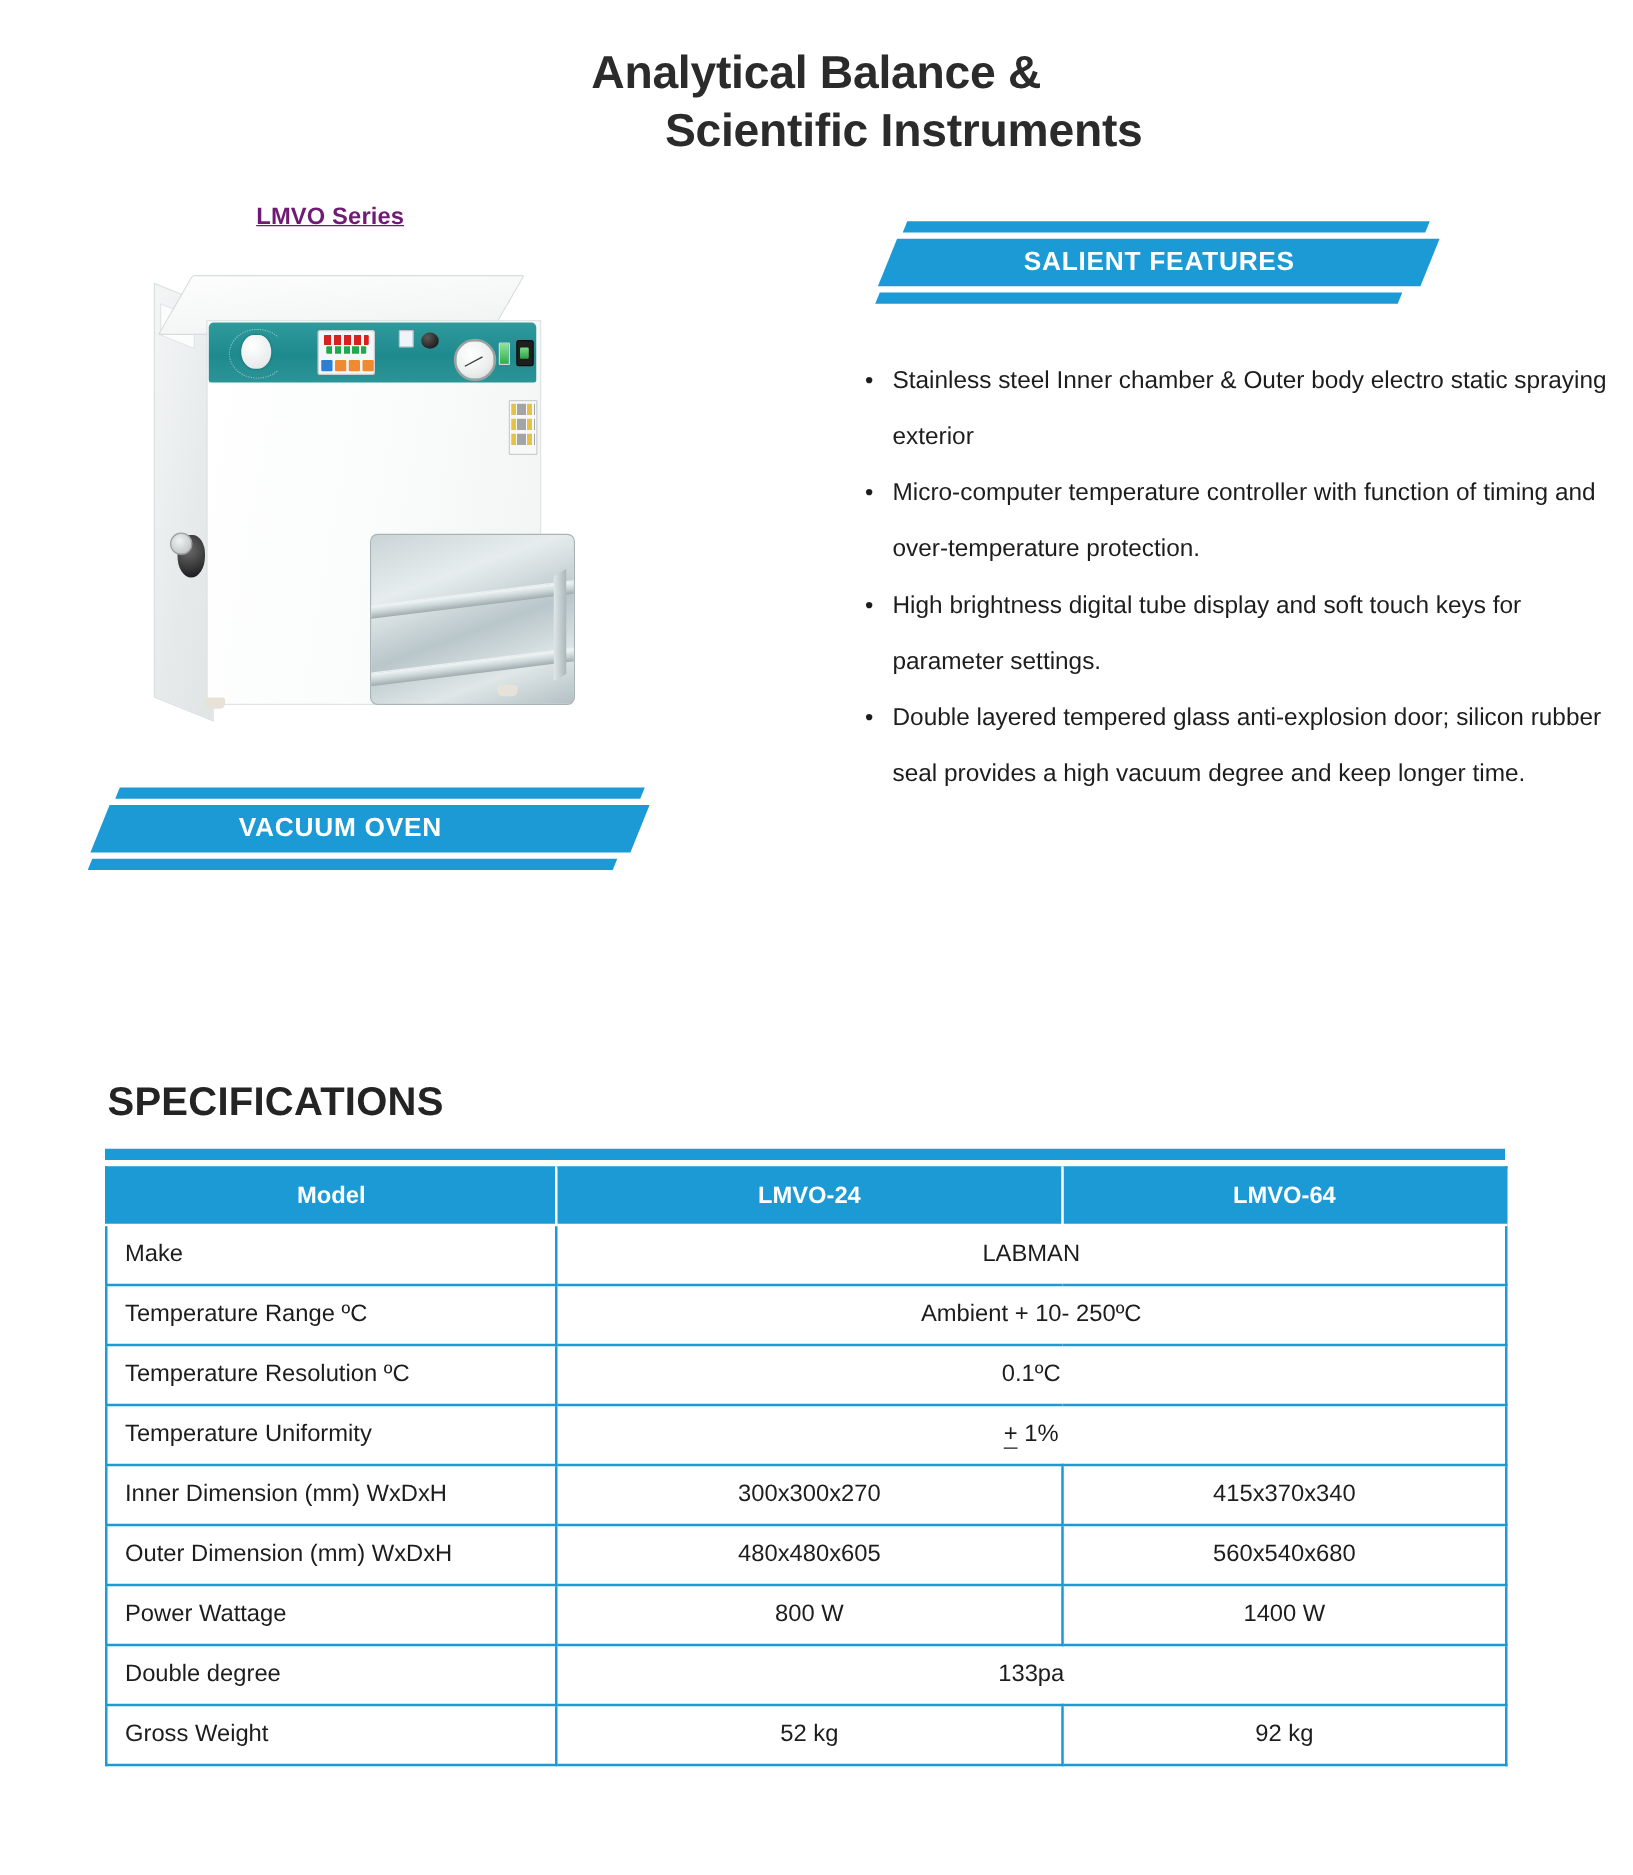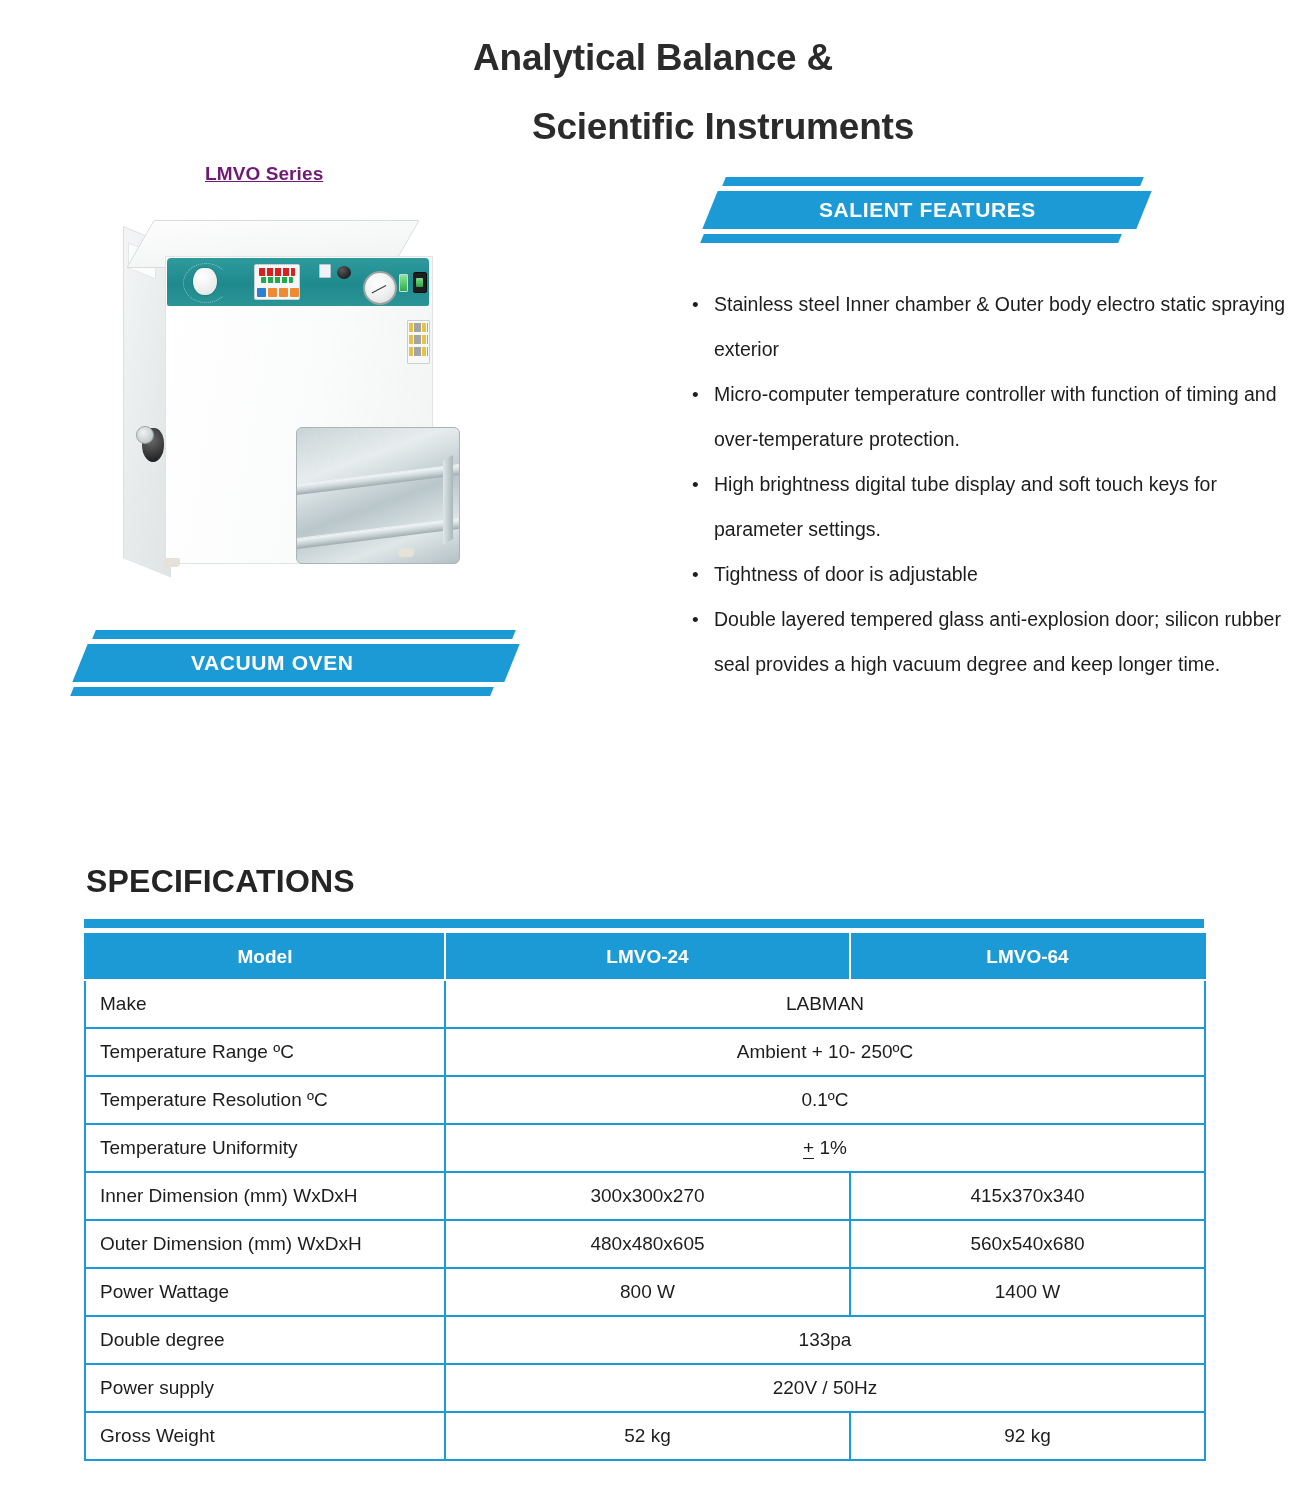"Scientific Instruments" .page-title .line2 { margin-top: 22px -> none }
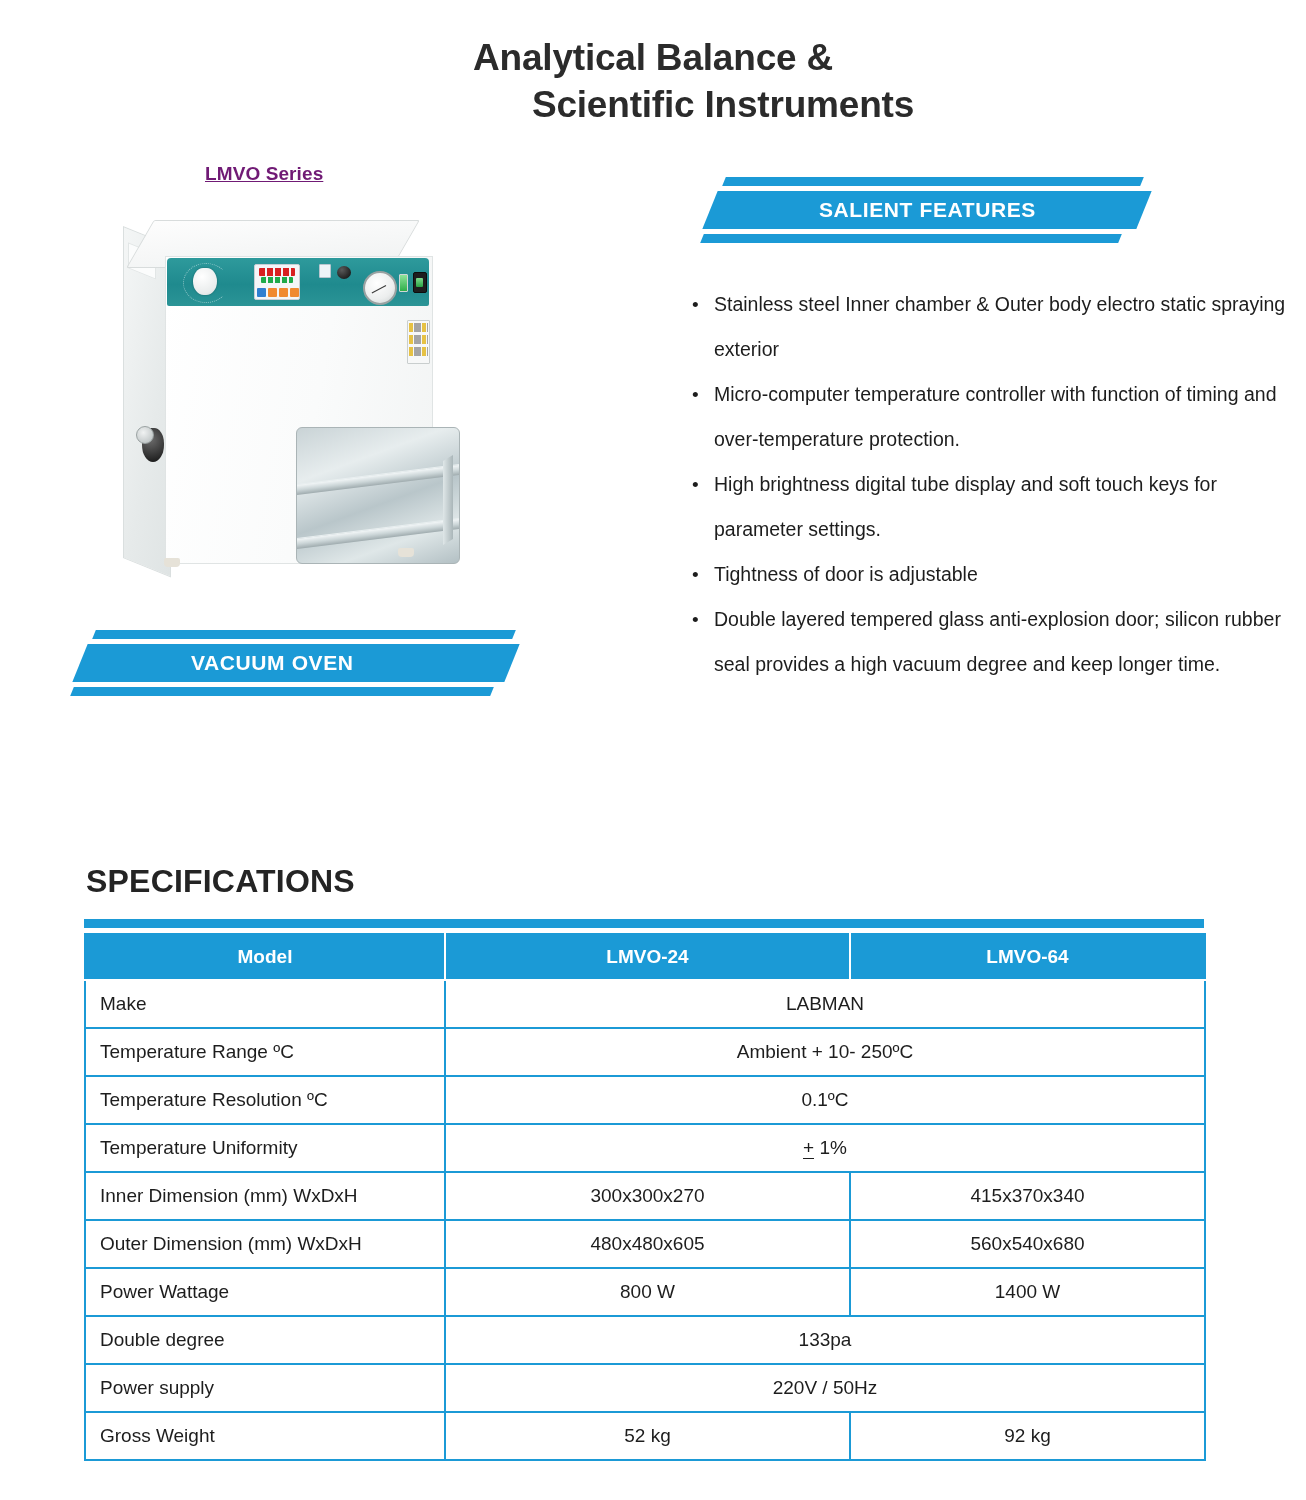"Tightness of door is adjustable" li { html: <li>Tightness of door is adjustable</li> -> none }
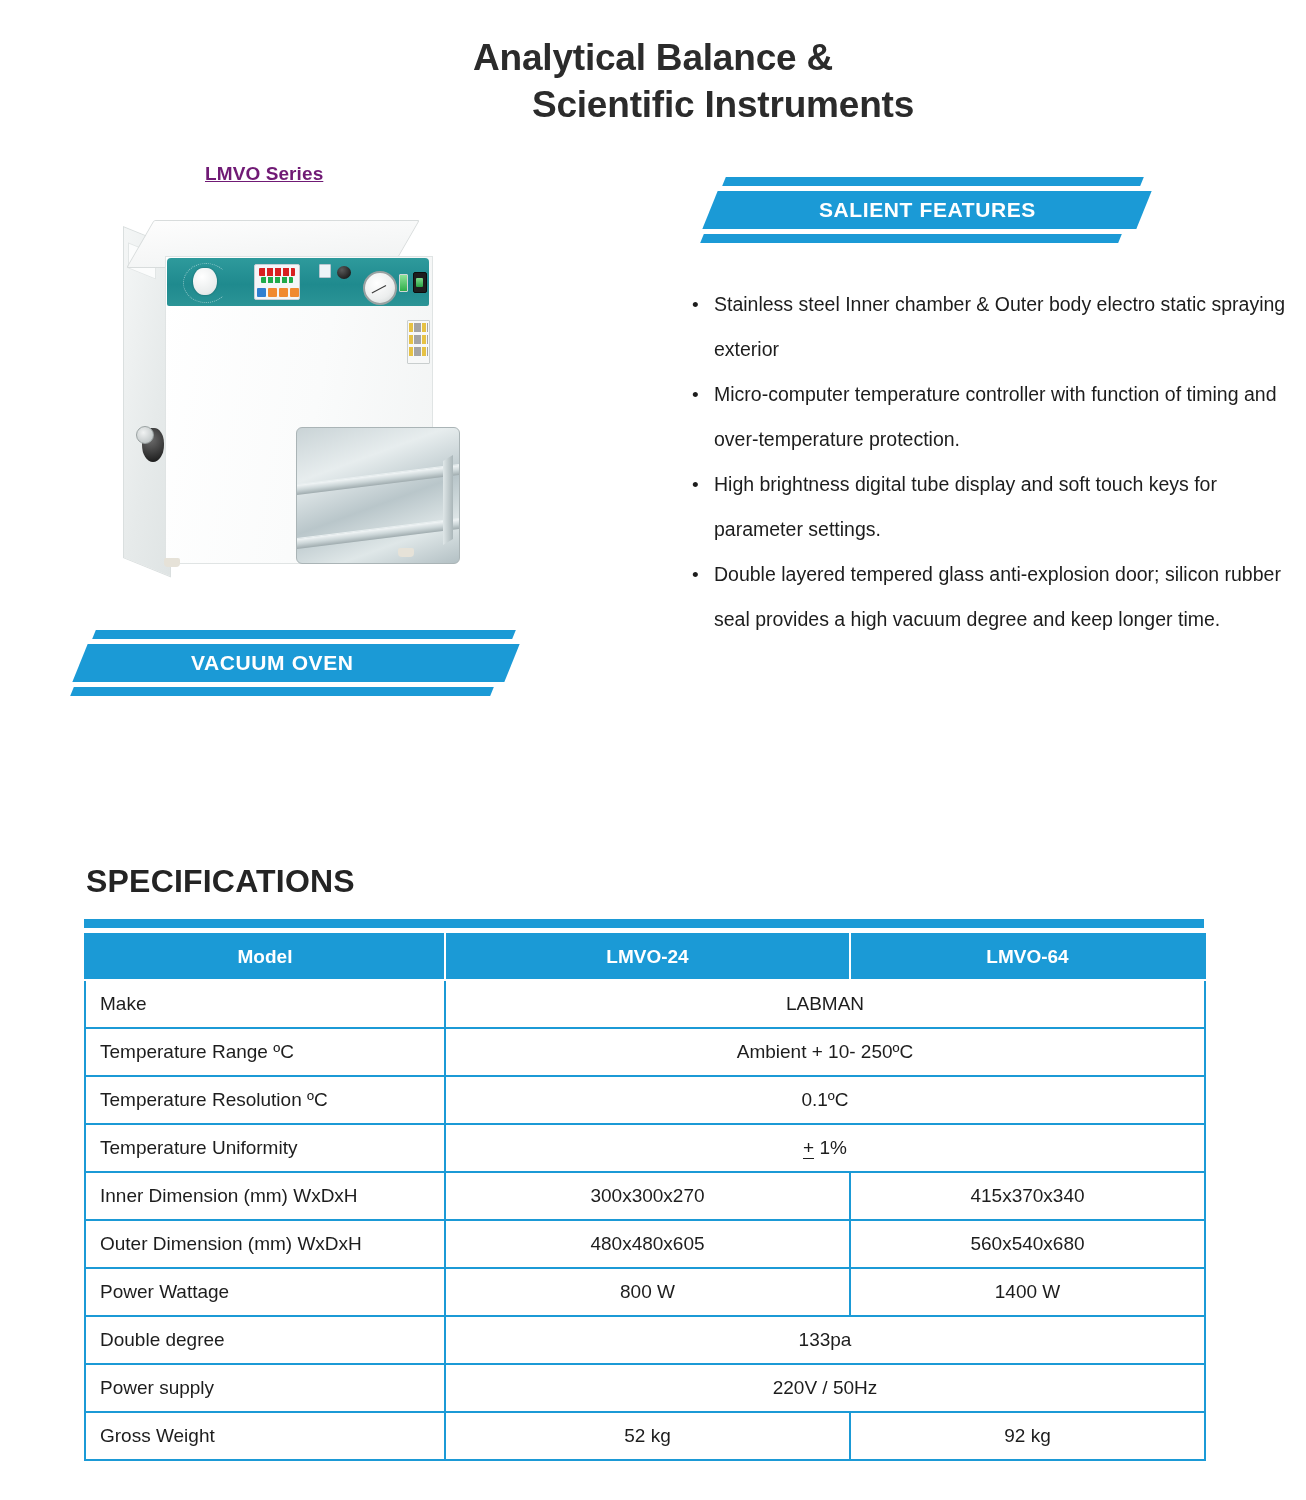"Power supply" tr { html: <tr> <td>Power supply</td> <td>220V / 50Hz</td> </tr> -> none }
